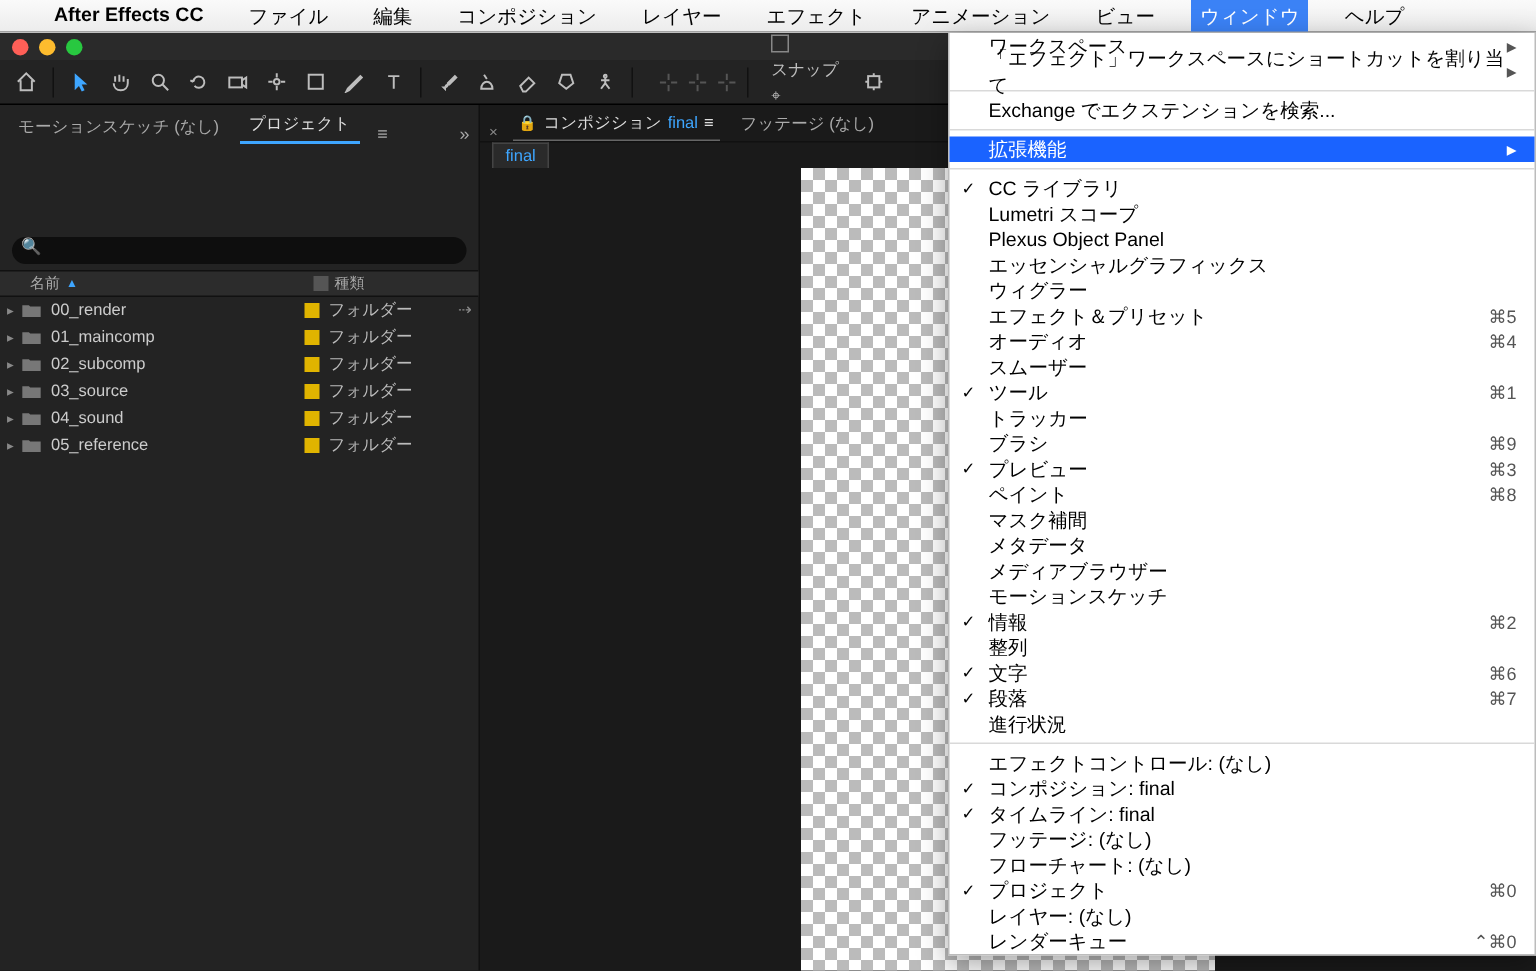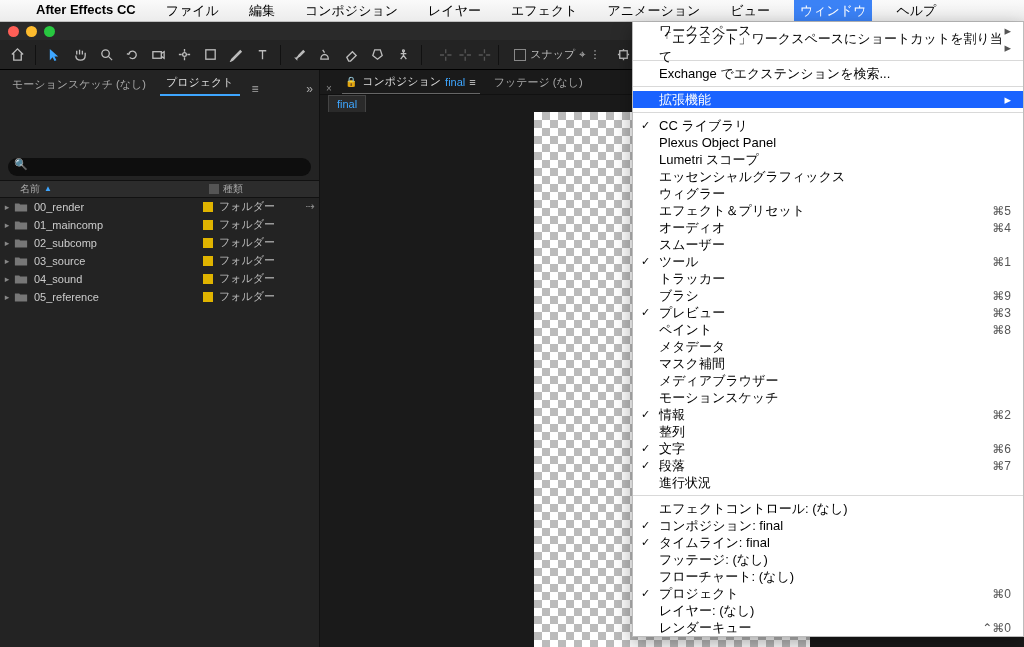"スナップ" .snap-group { align-items: center -> none; flex-direction: none -> column }
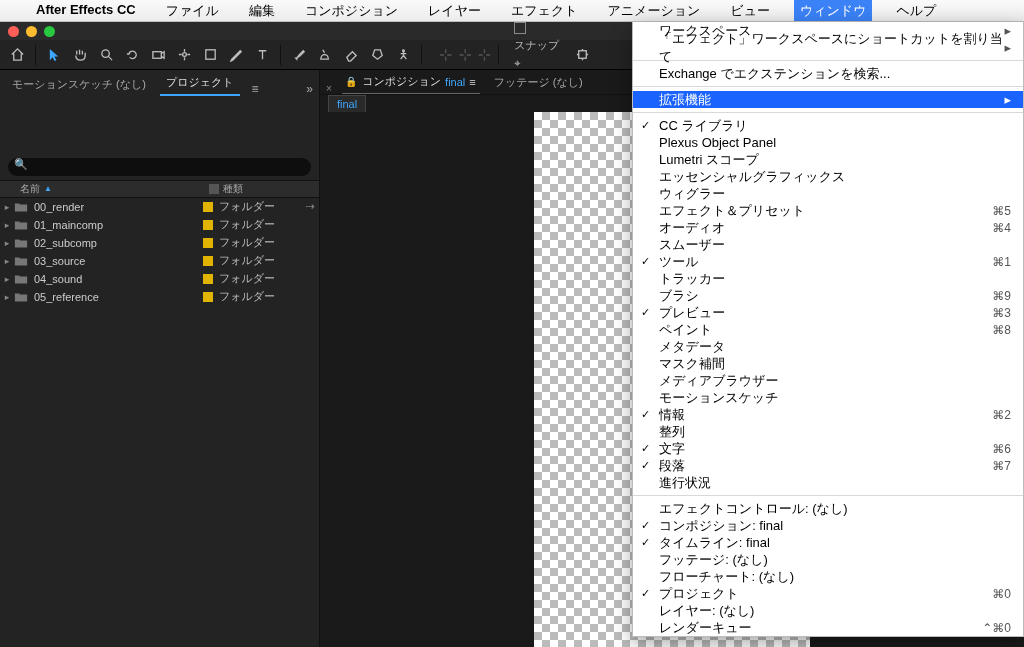"Plexus Object Panel" div.row { order: before "Lumetri スコープ" -> after "Lumetri スコープ" }
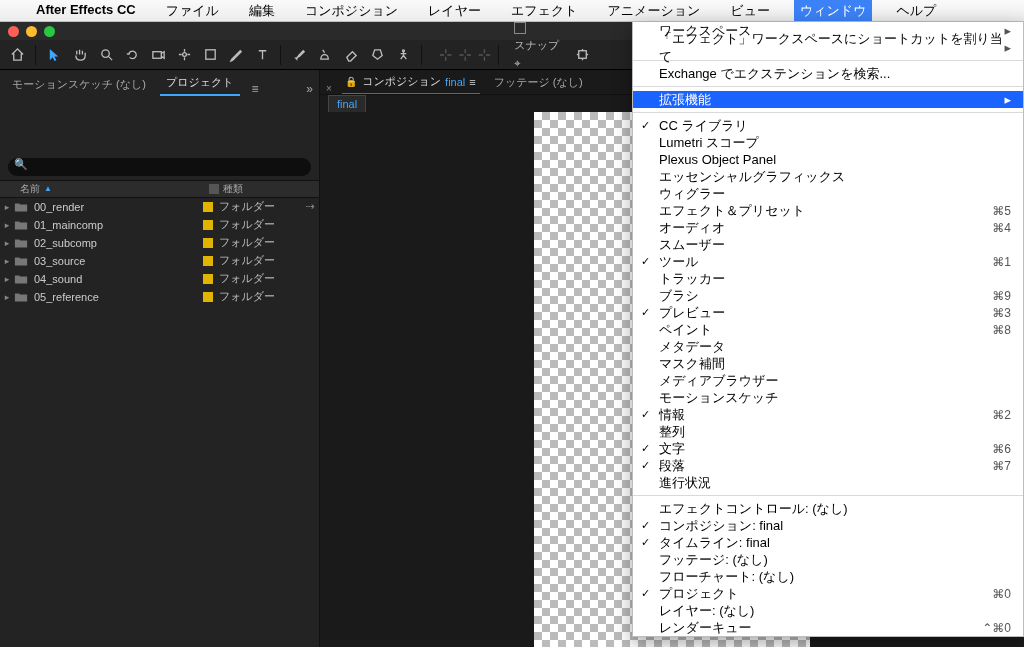"メタデータ" div.row { order: before "マスク補間" -> after "マスク補間" }
